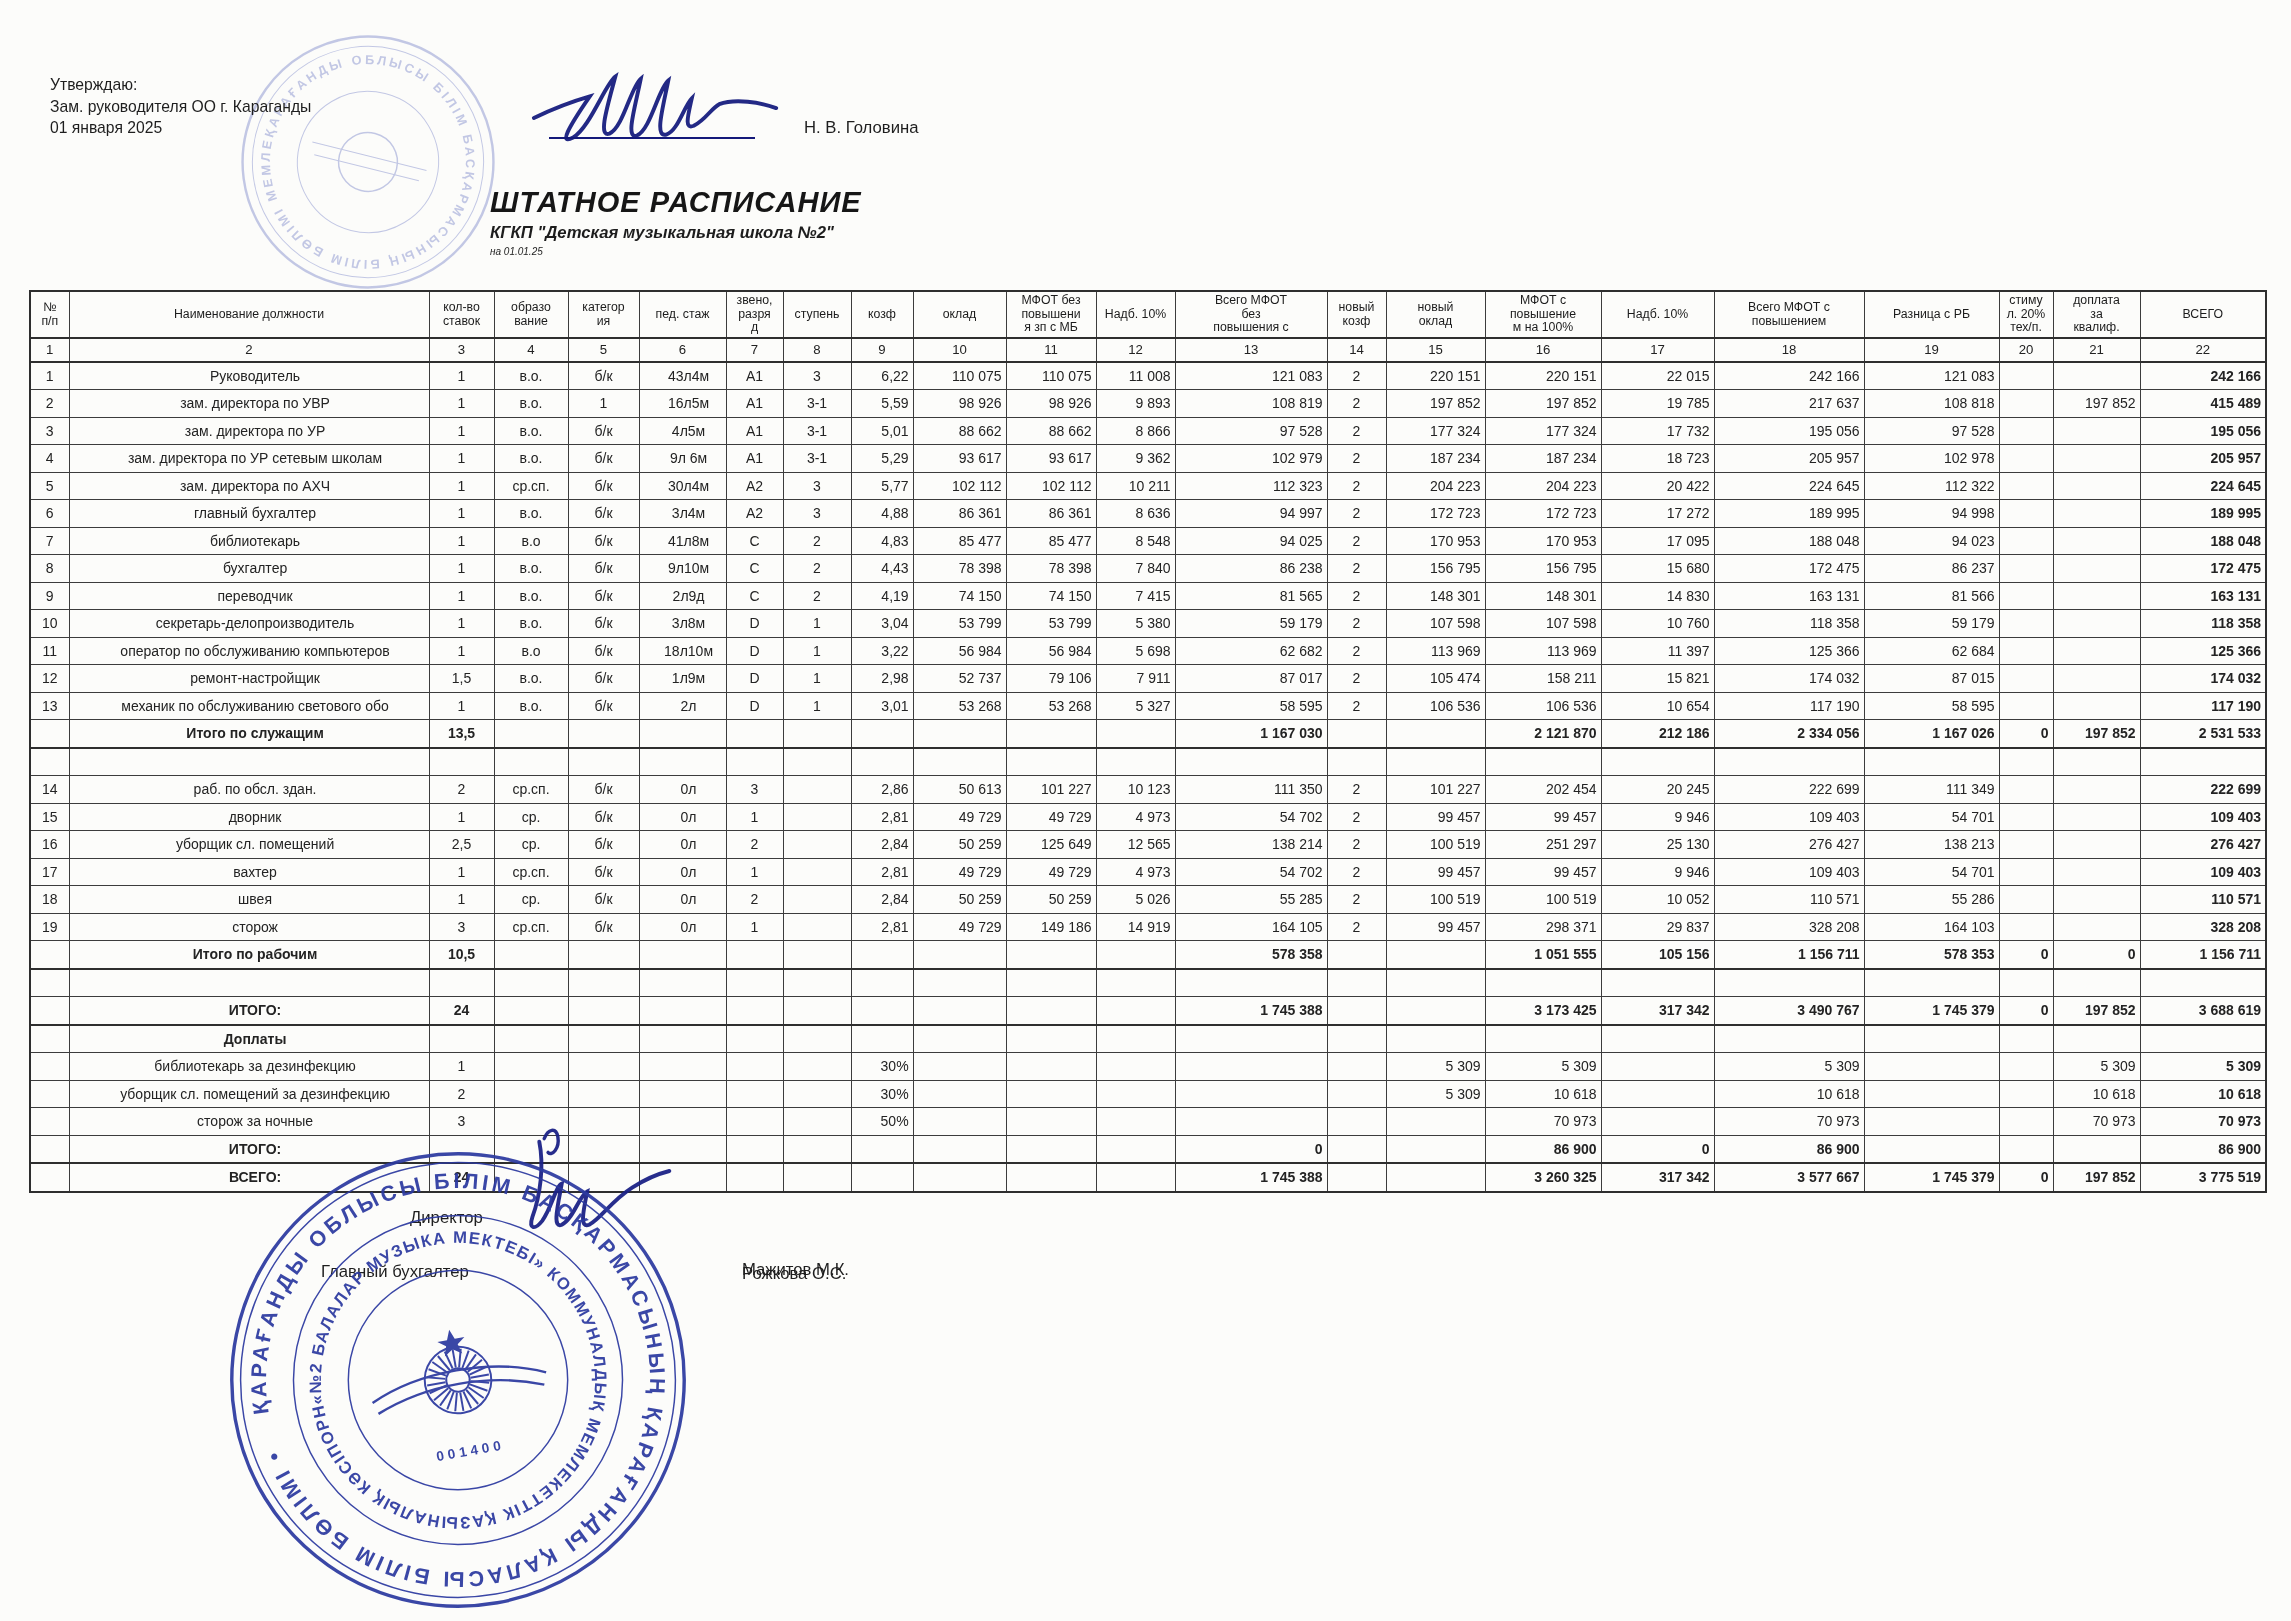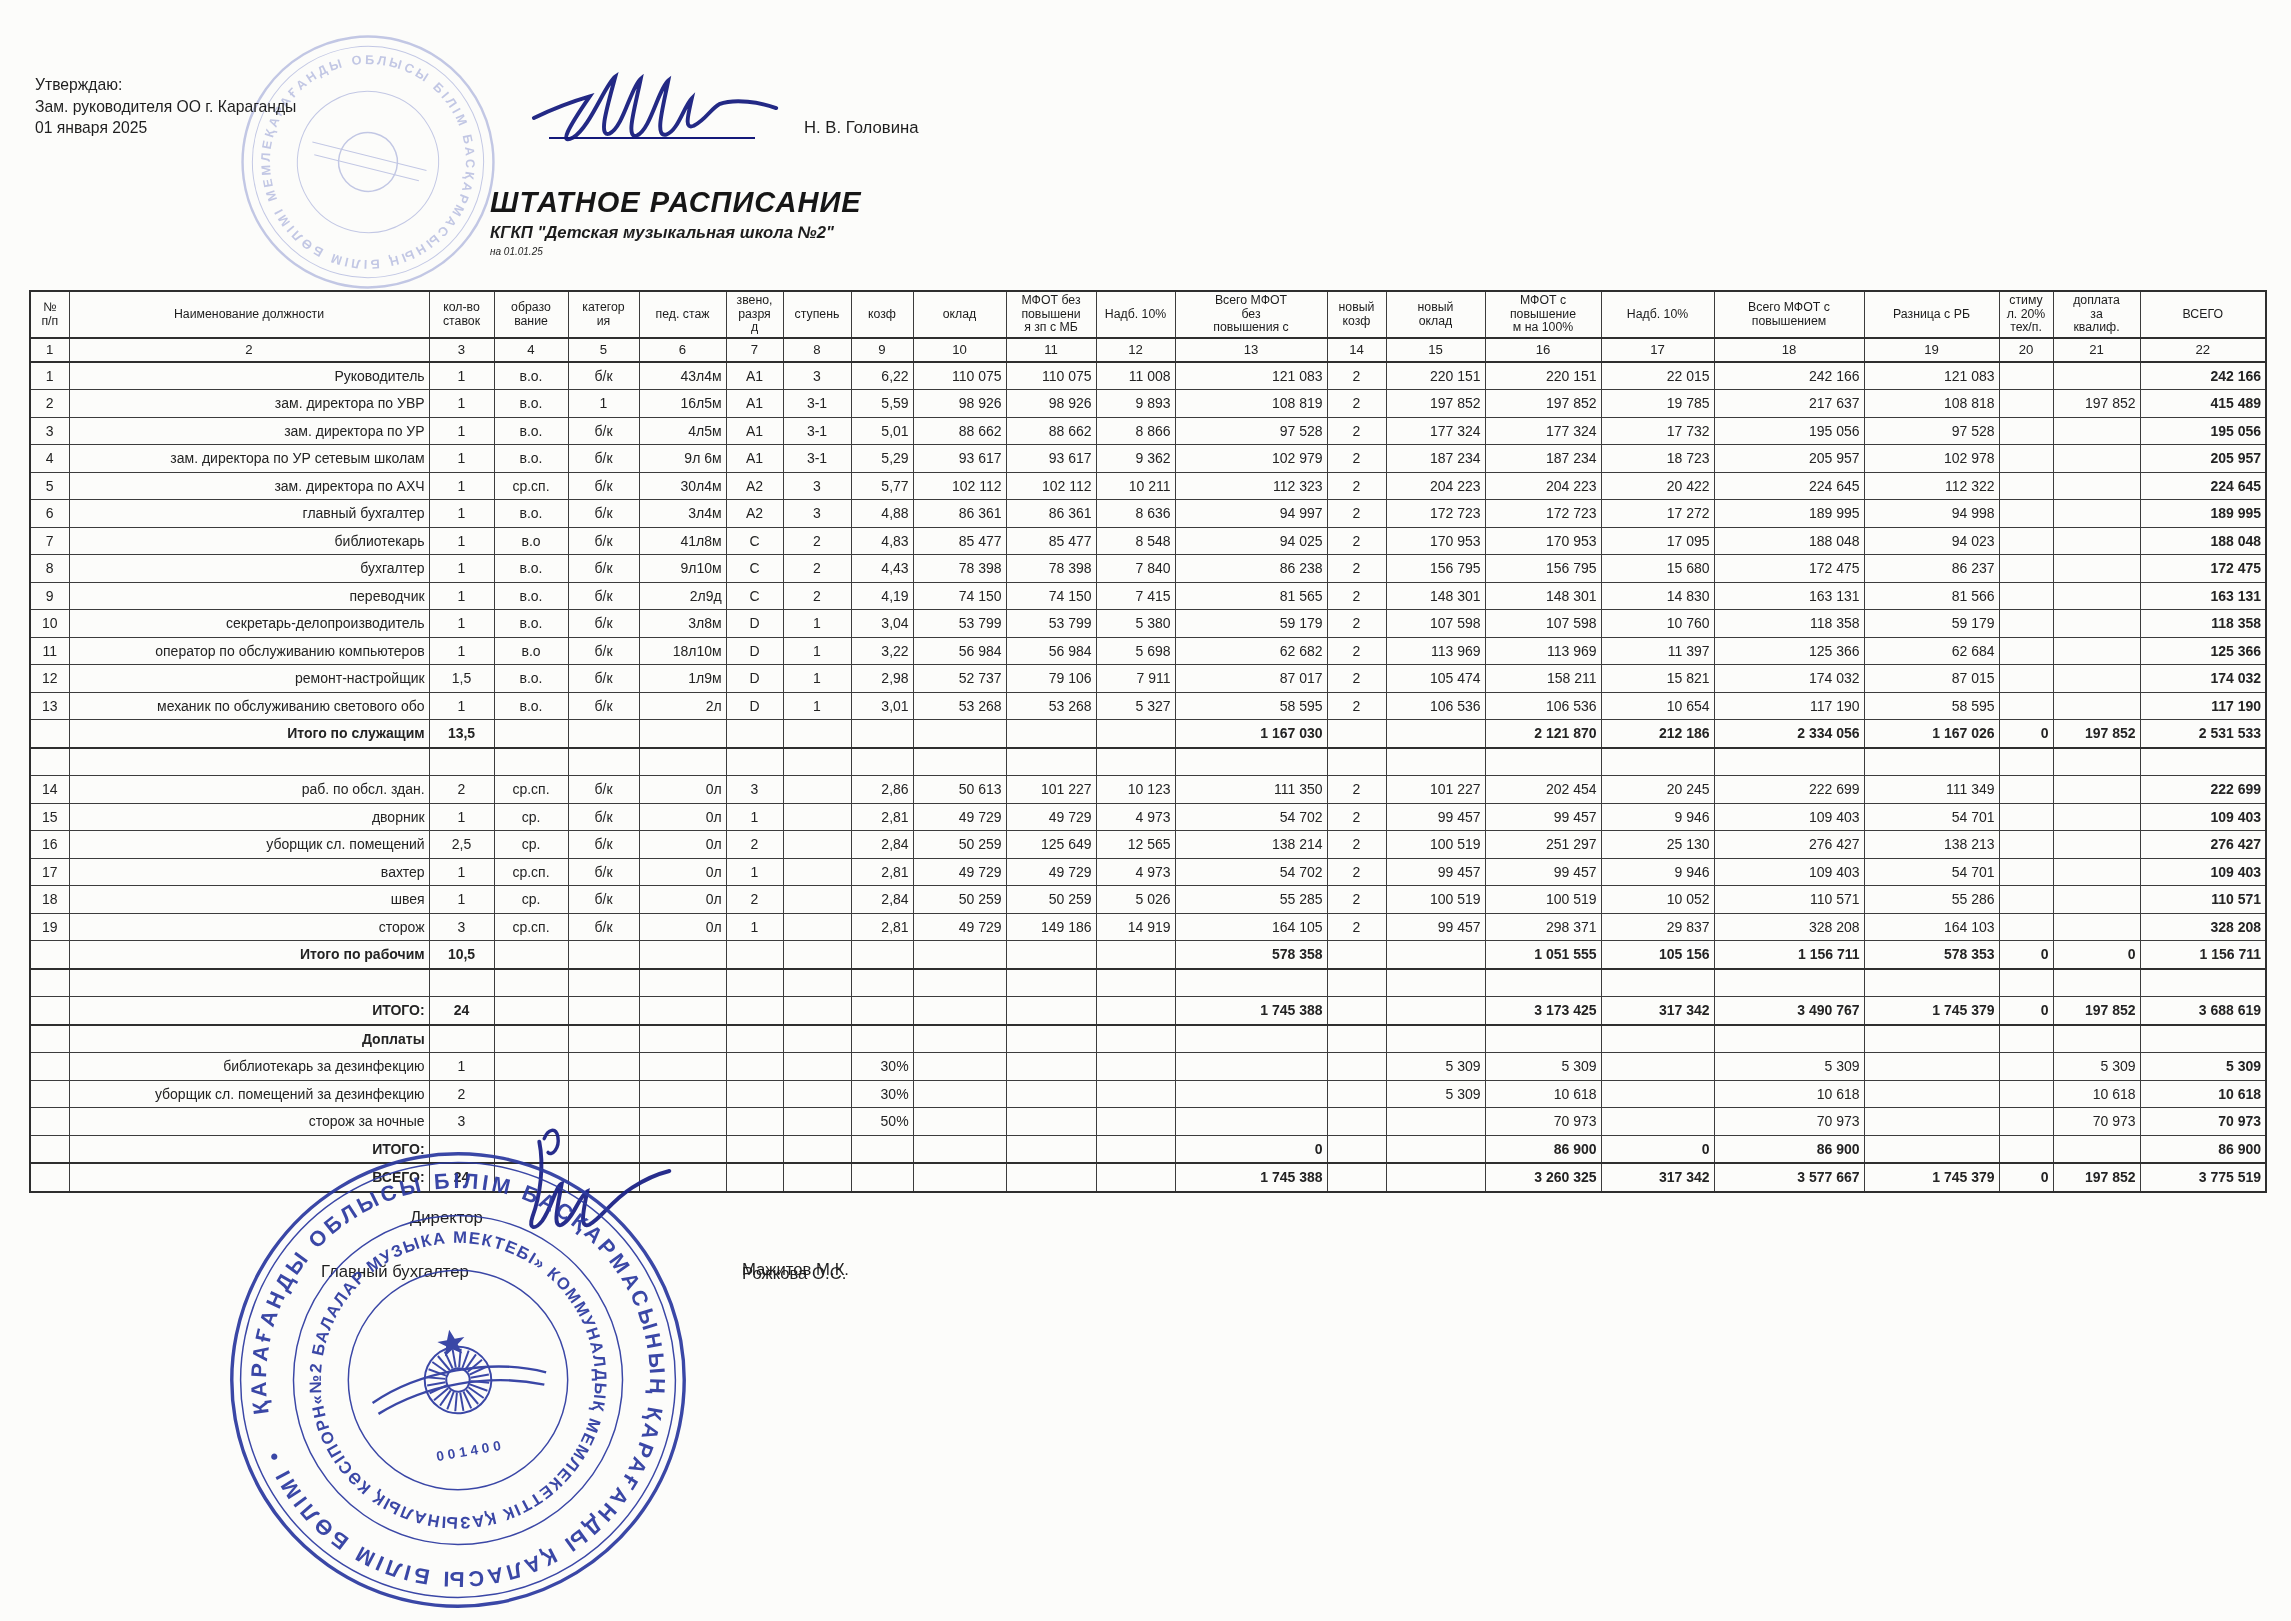"Утверждаю:" .approval { left: 35px -> 50px }
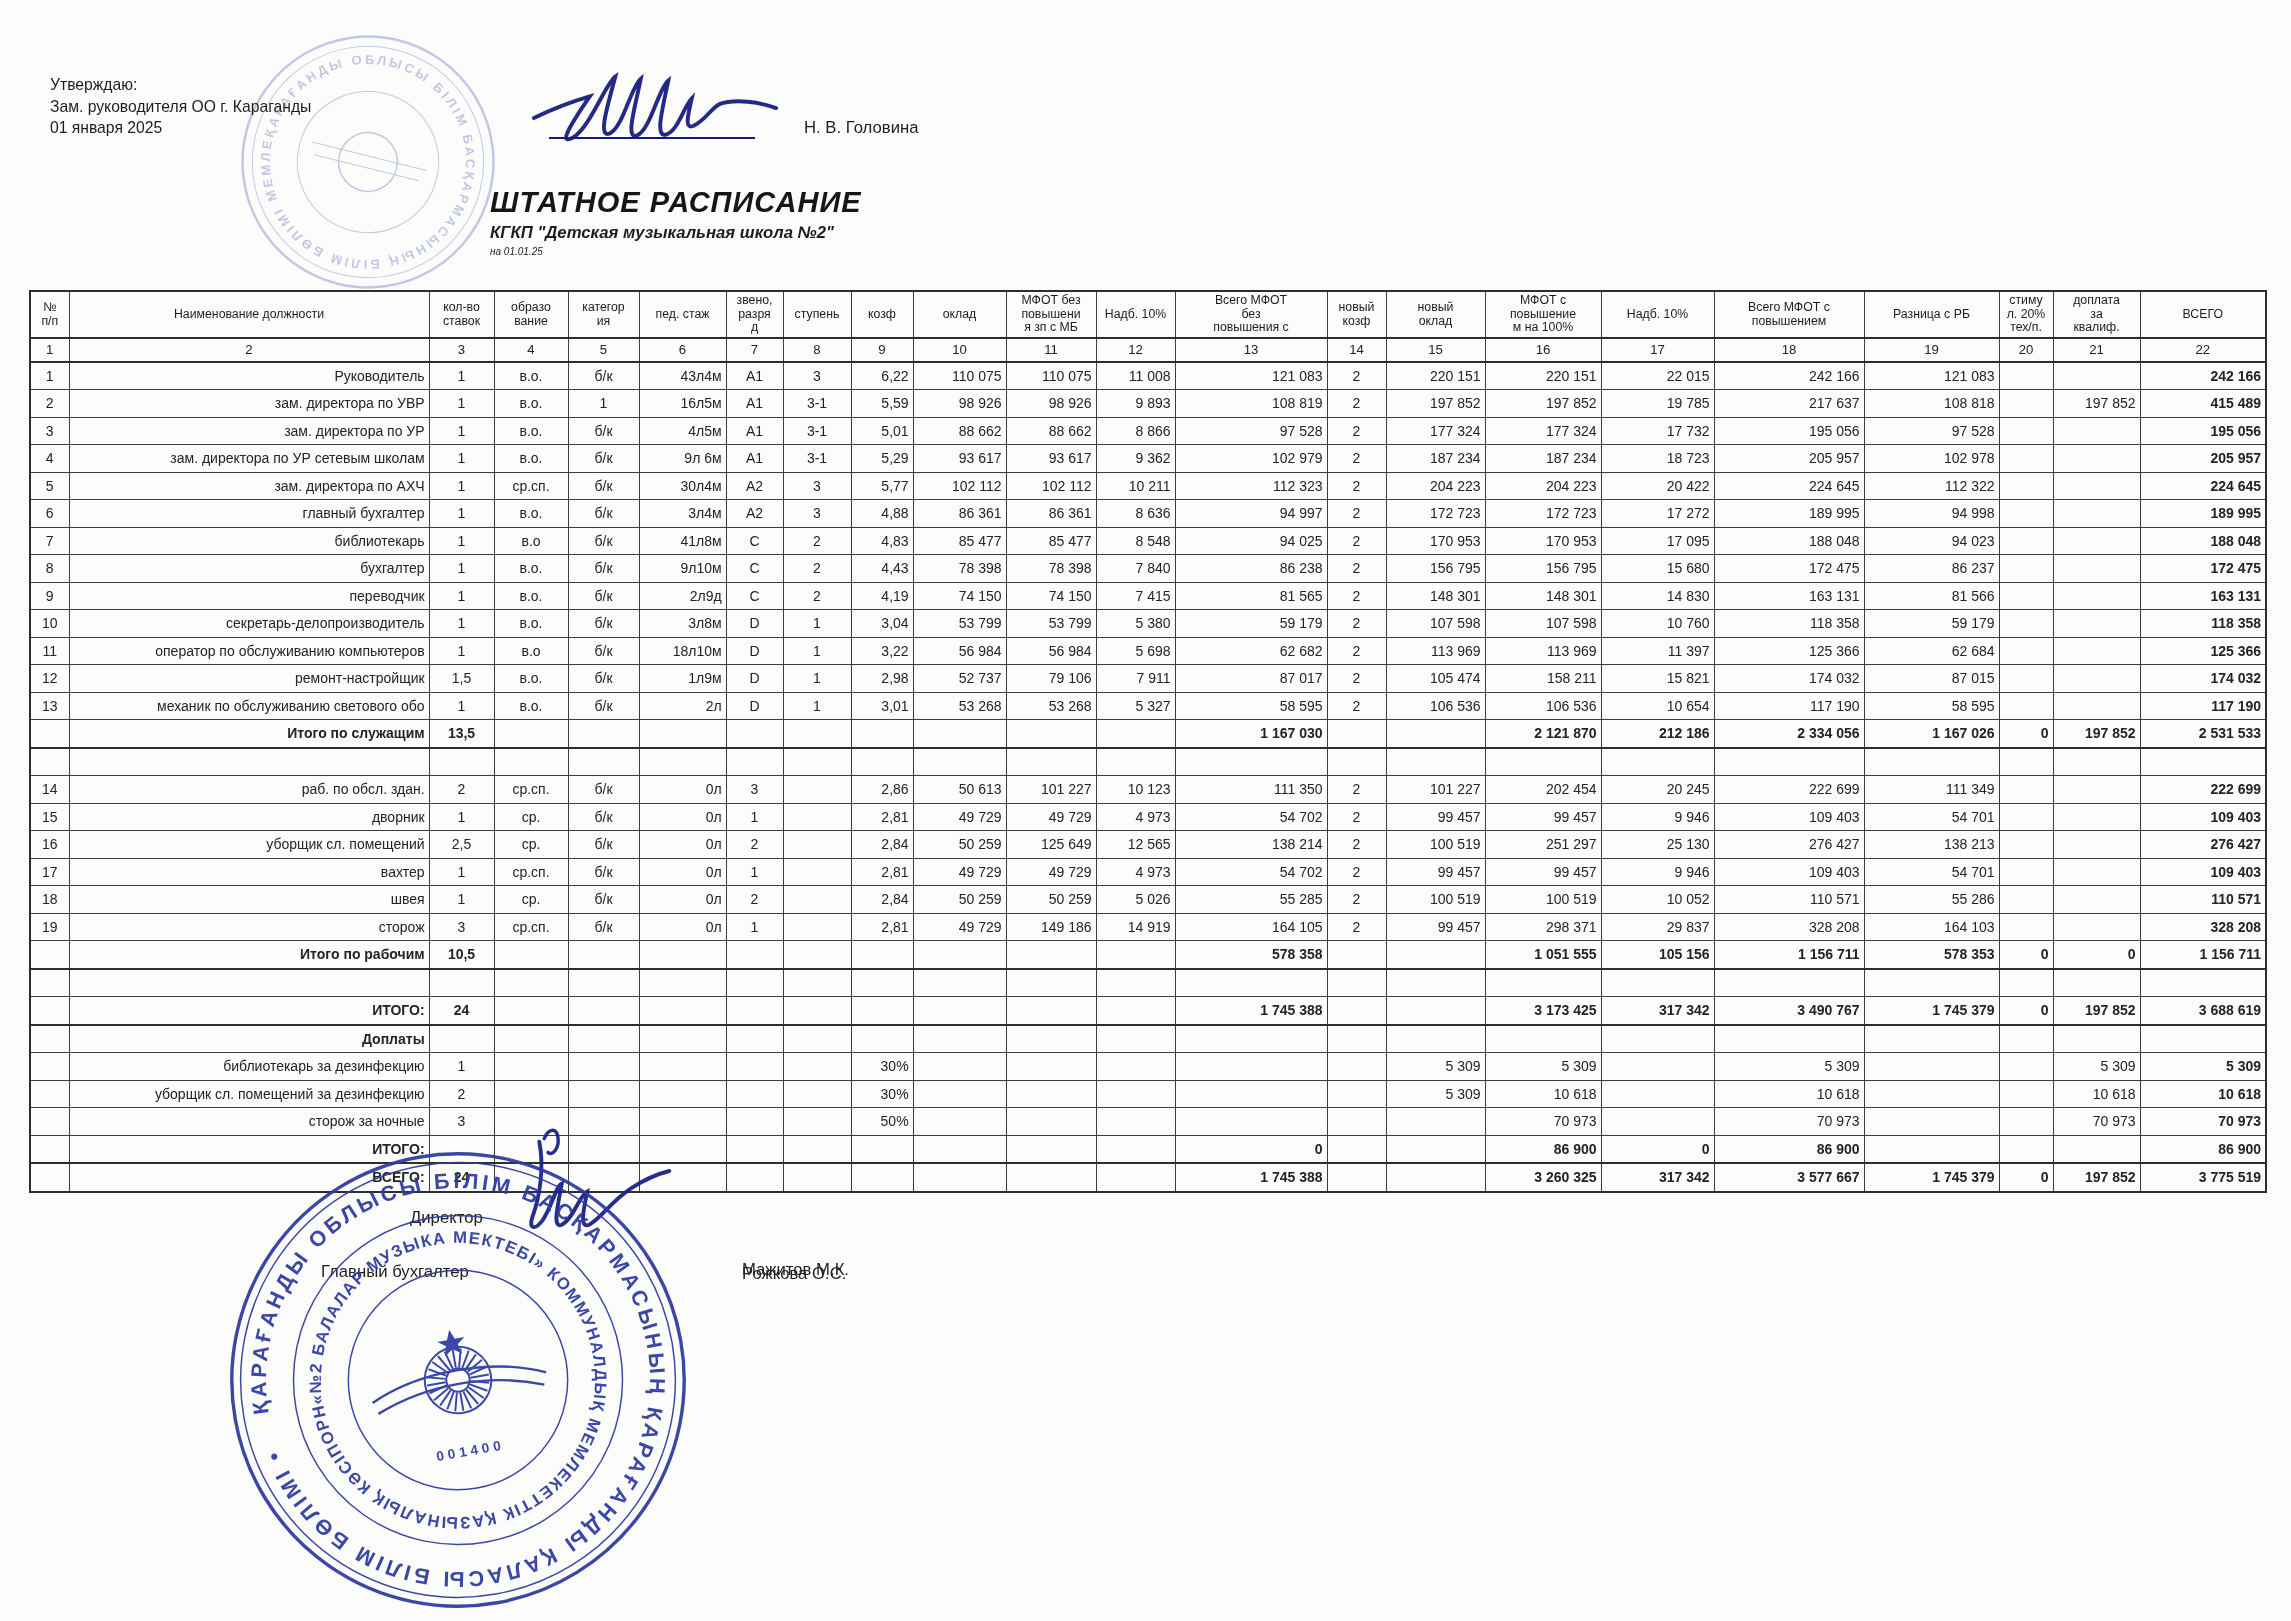"Руководитель" td.al { text-align: right -> center }
